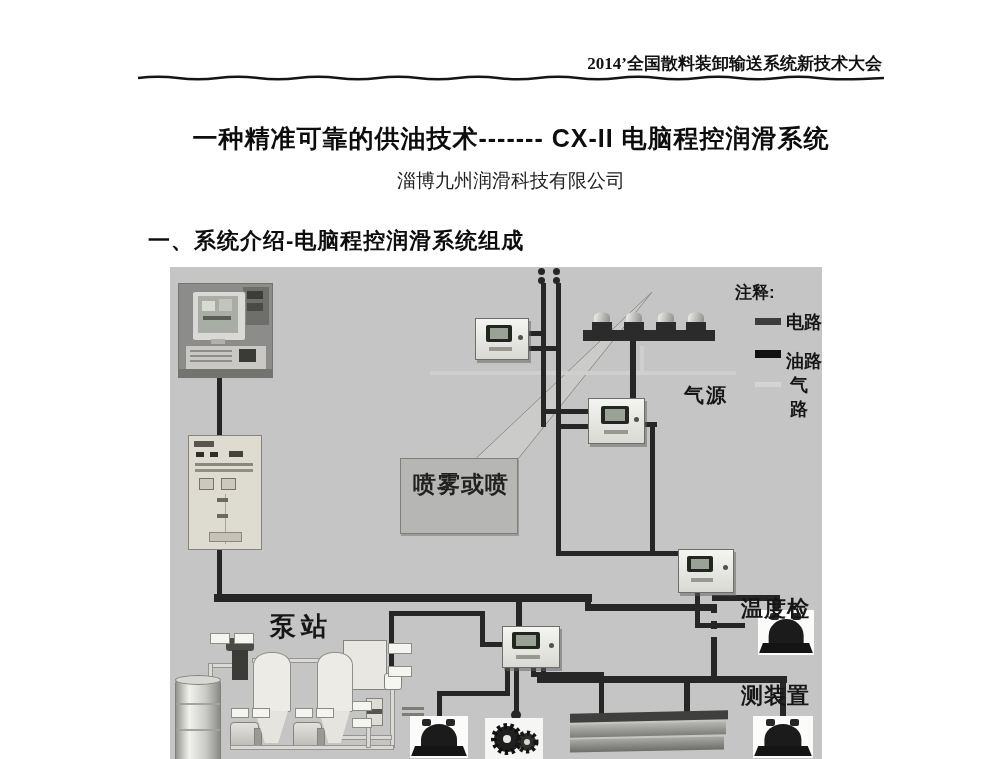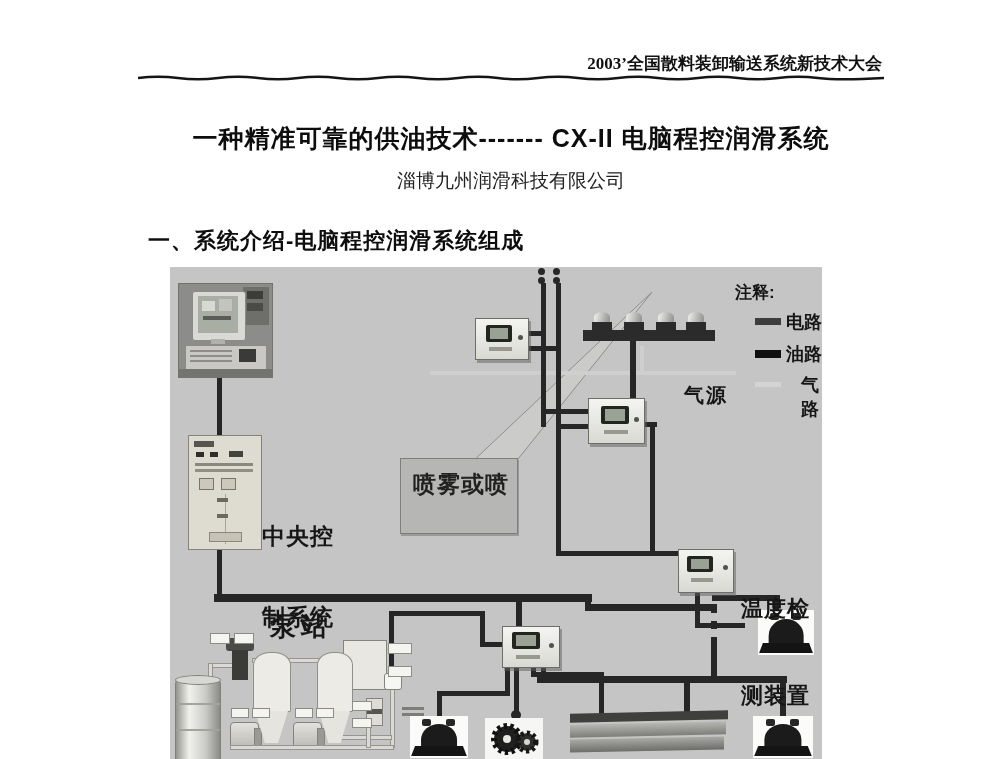"2003’全国散料装卸输送系统新技术大会" div.hdr-text { text: 2003’ -> 2014’ }
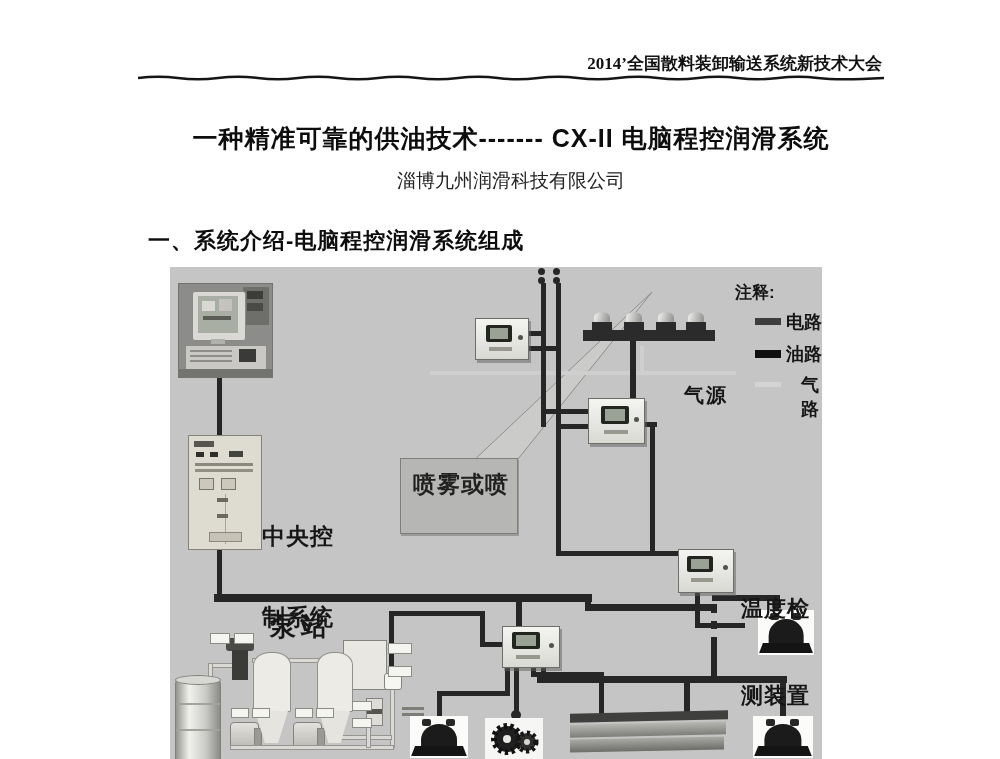"油路" span.ll { top: 65px -> 72px }
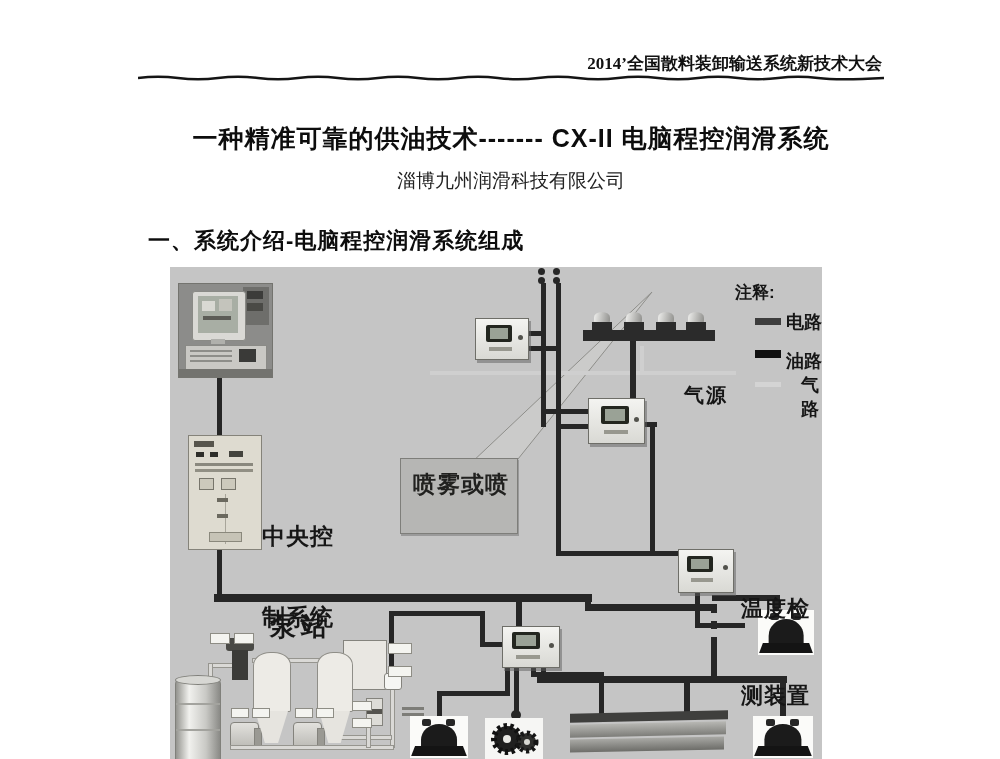"气路" span.ll { left: 71px -> 60px }
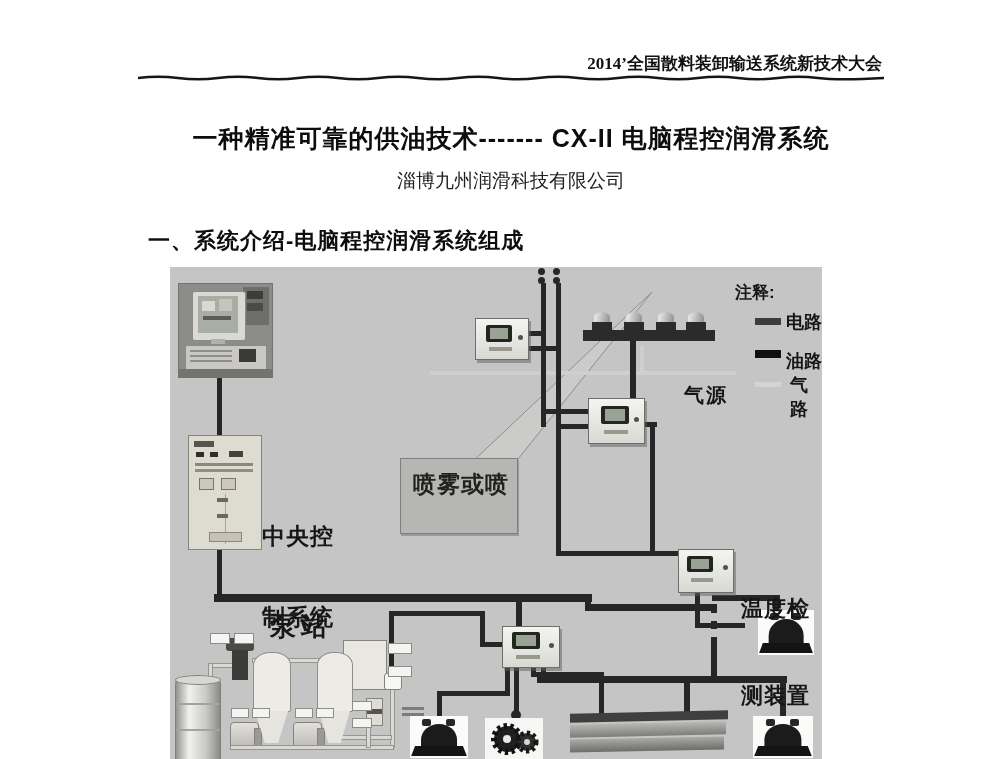"中央控" div.dlabel { html: <div> <div>中央控</div> <div>制系统</div> </div> -> none }
